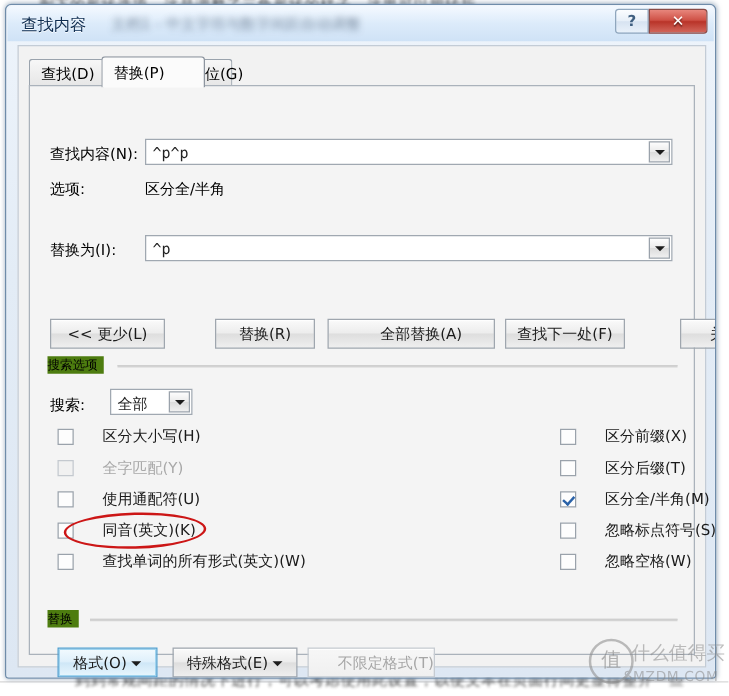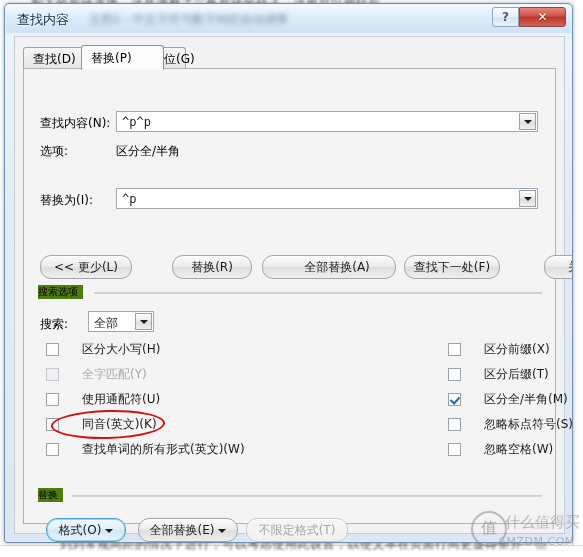"<< 更少(L)" .btn { border-radius: 11px -> 0 }
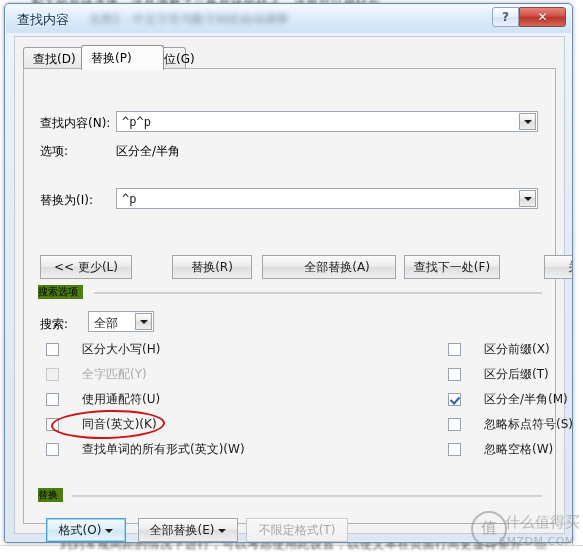"全部替换(E)" span { text: 全部替换 -> 特殊格式 }
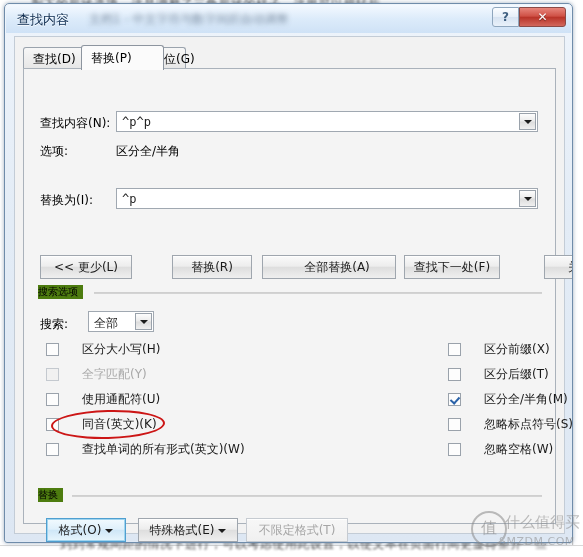"不限定格式(T)" div.btn { text-align: none -> right }
